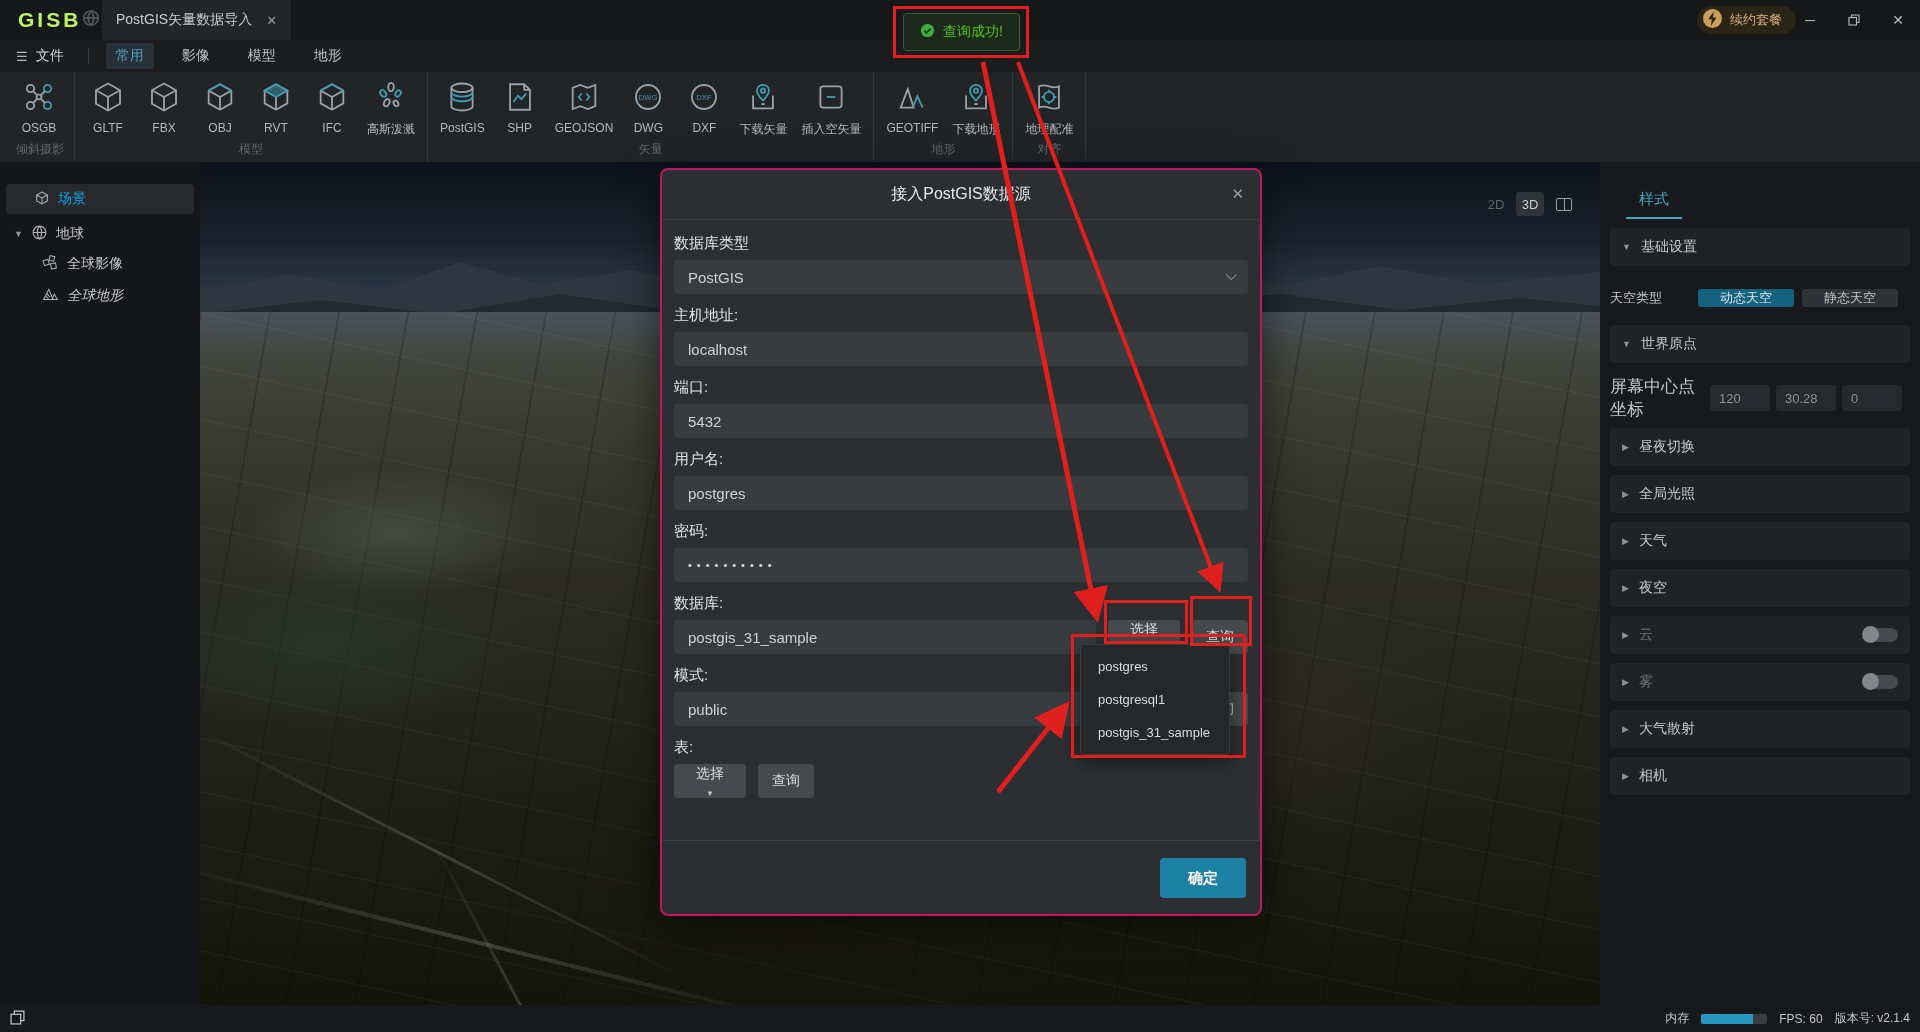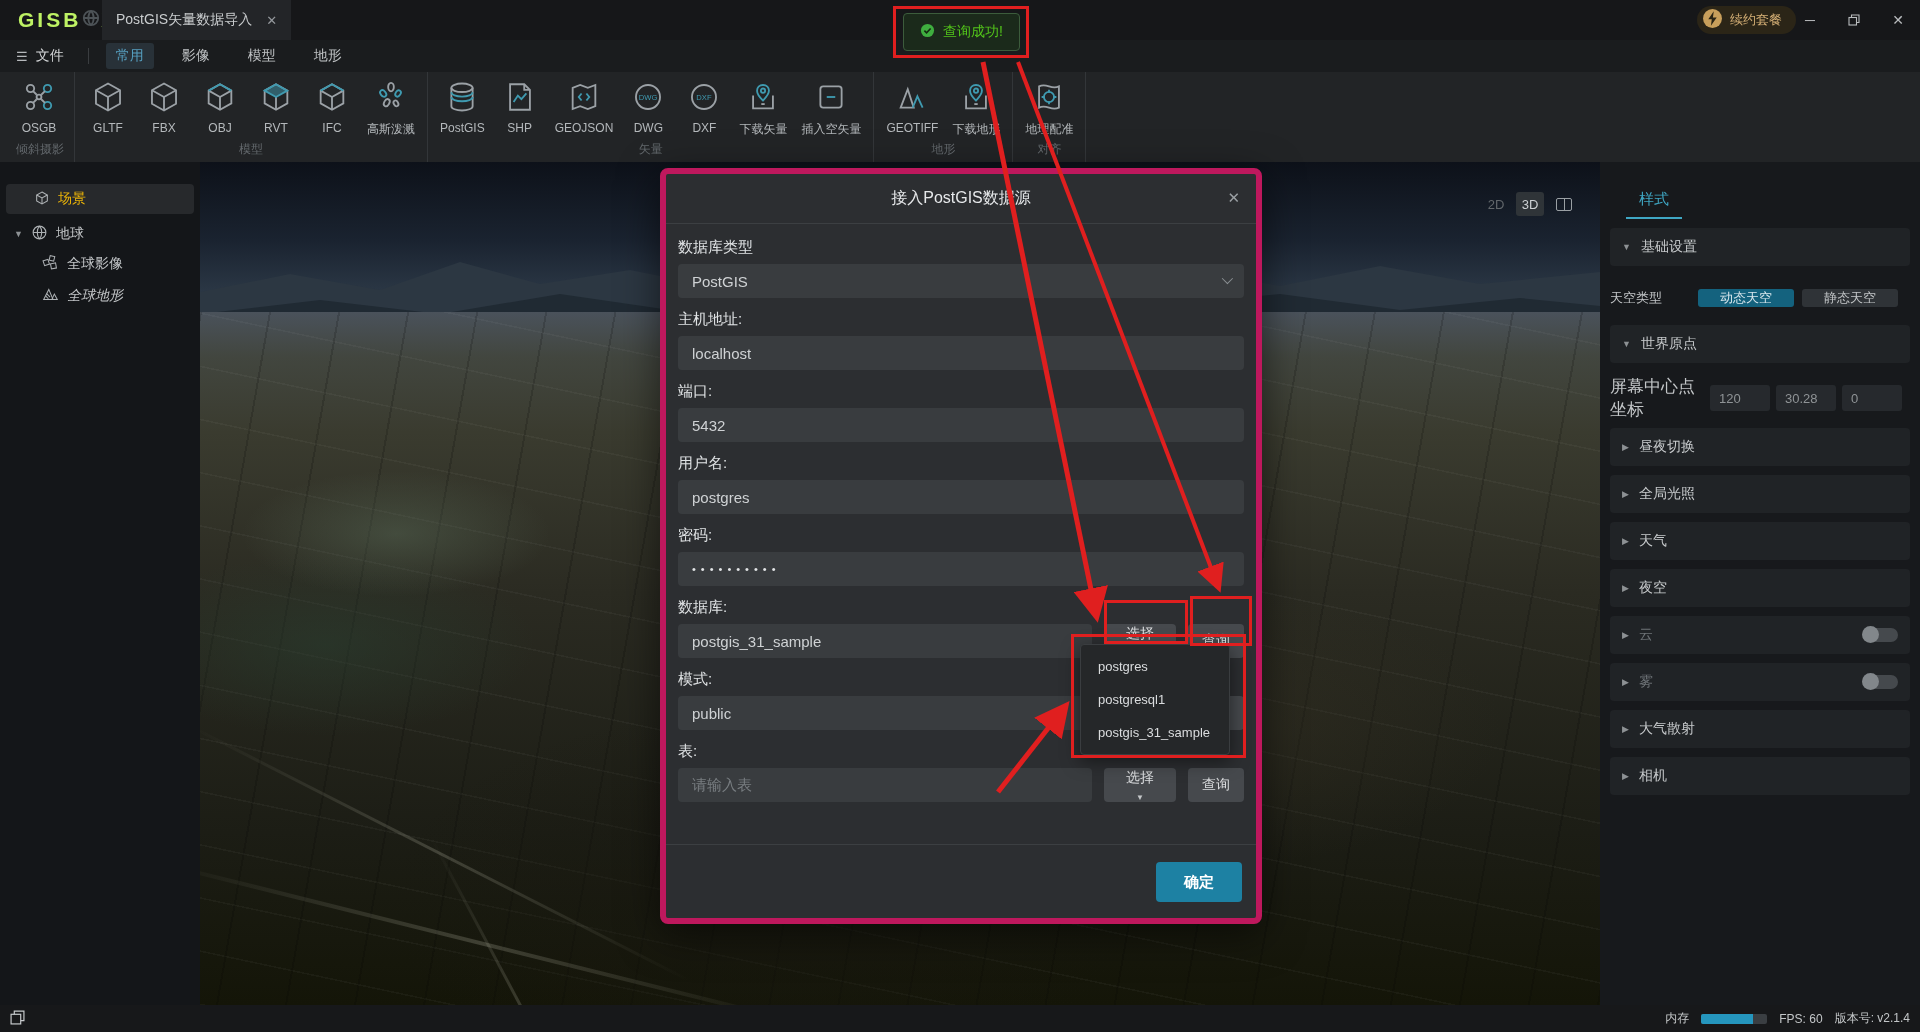"场景" #scene-header { color: #eab308 -> #0ea5e9 }
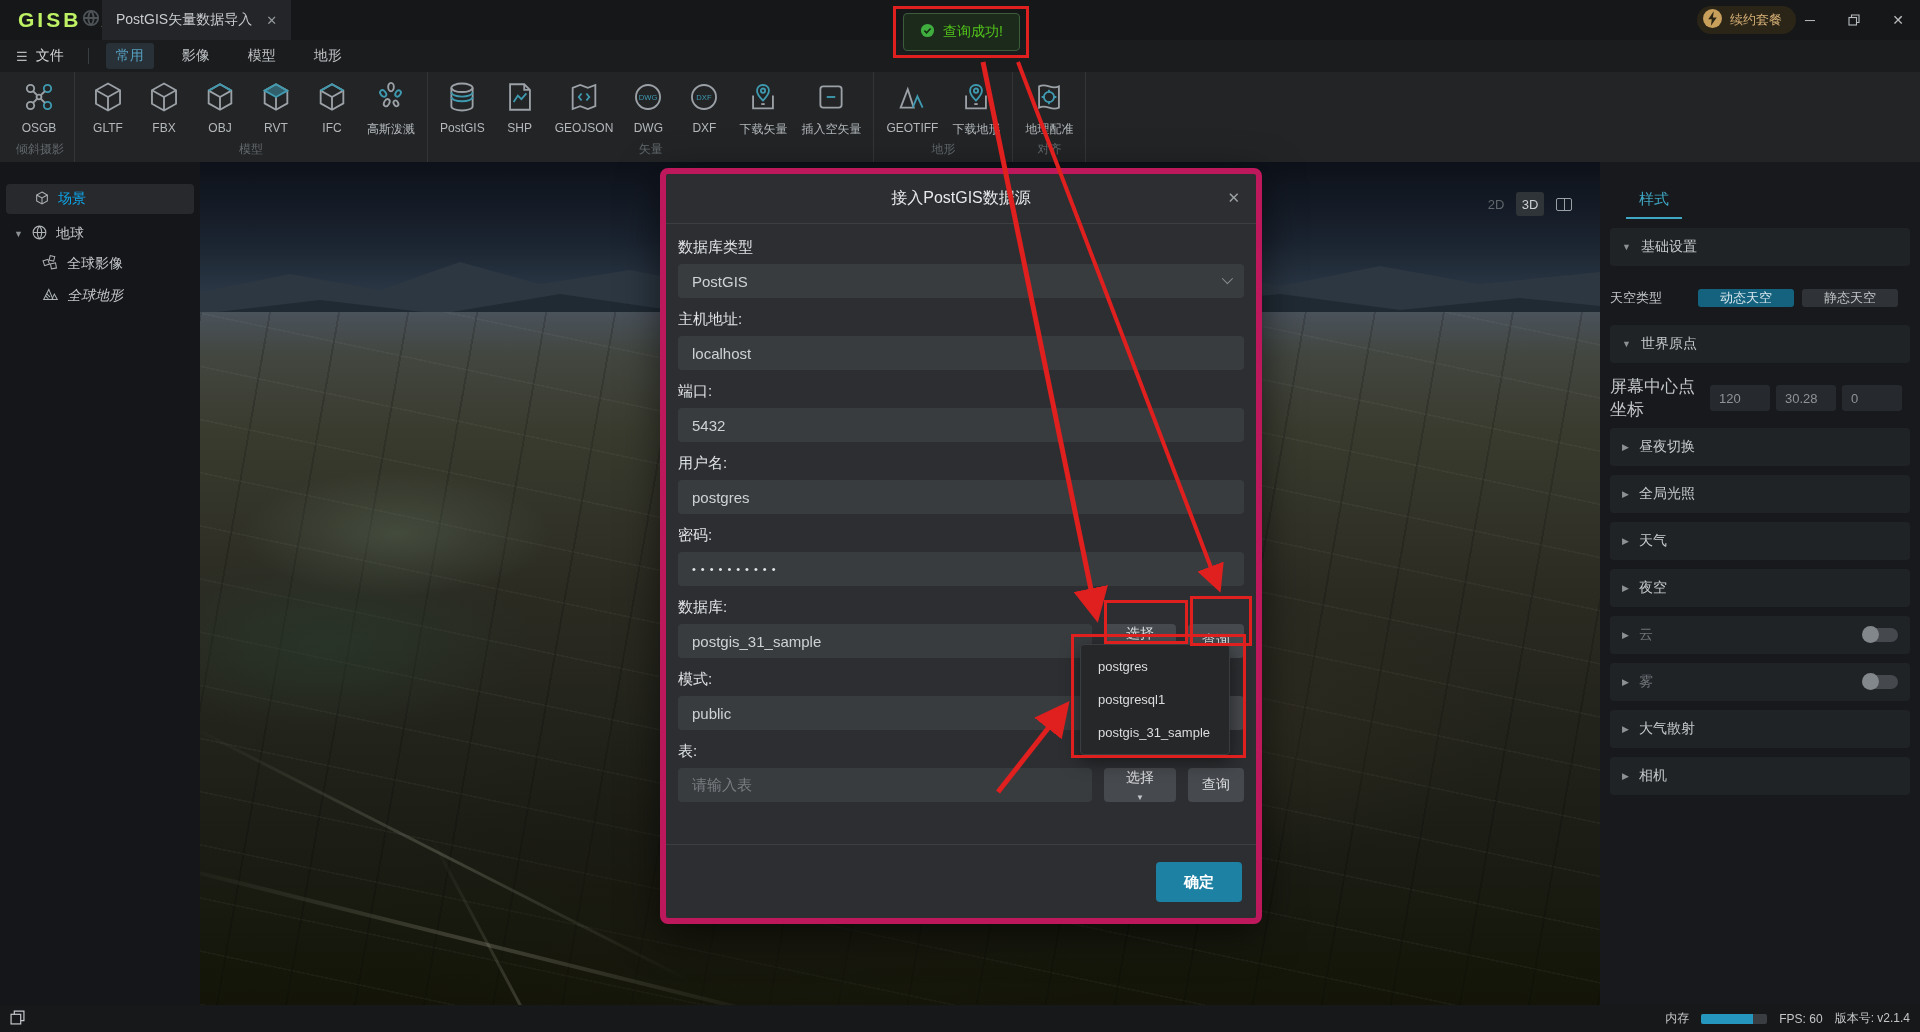"接入PostGIS数据源" #dialog { border: 6px solid #be185d -> 2px solid #be185d }
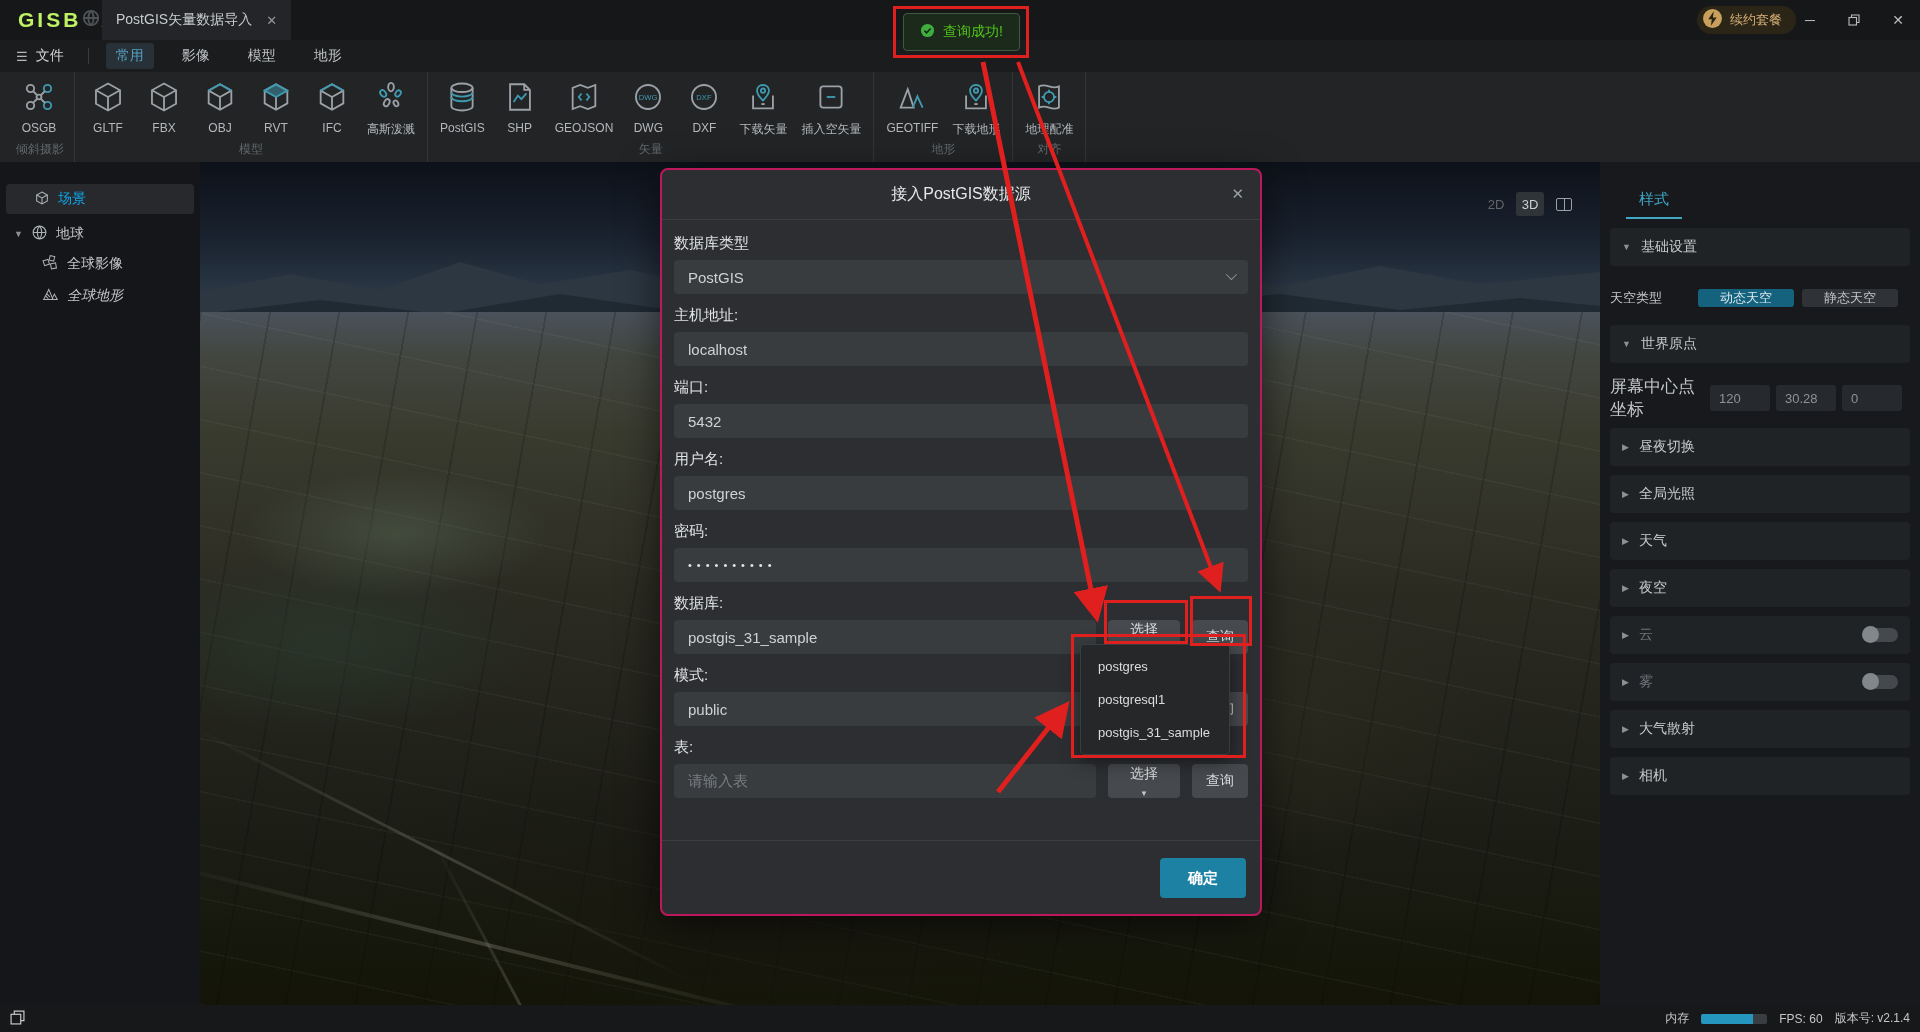"请输入表" div.finput { html: <div>请输入表</div> -> none }
